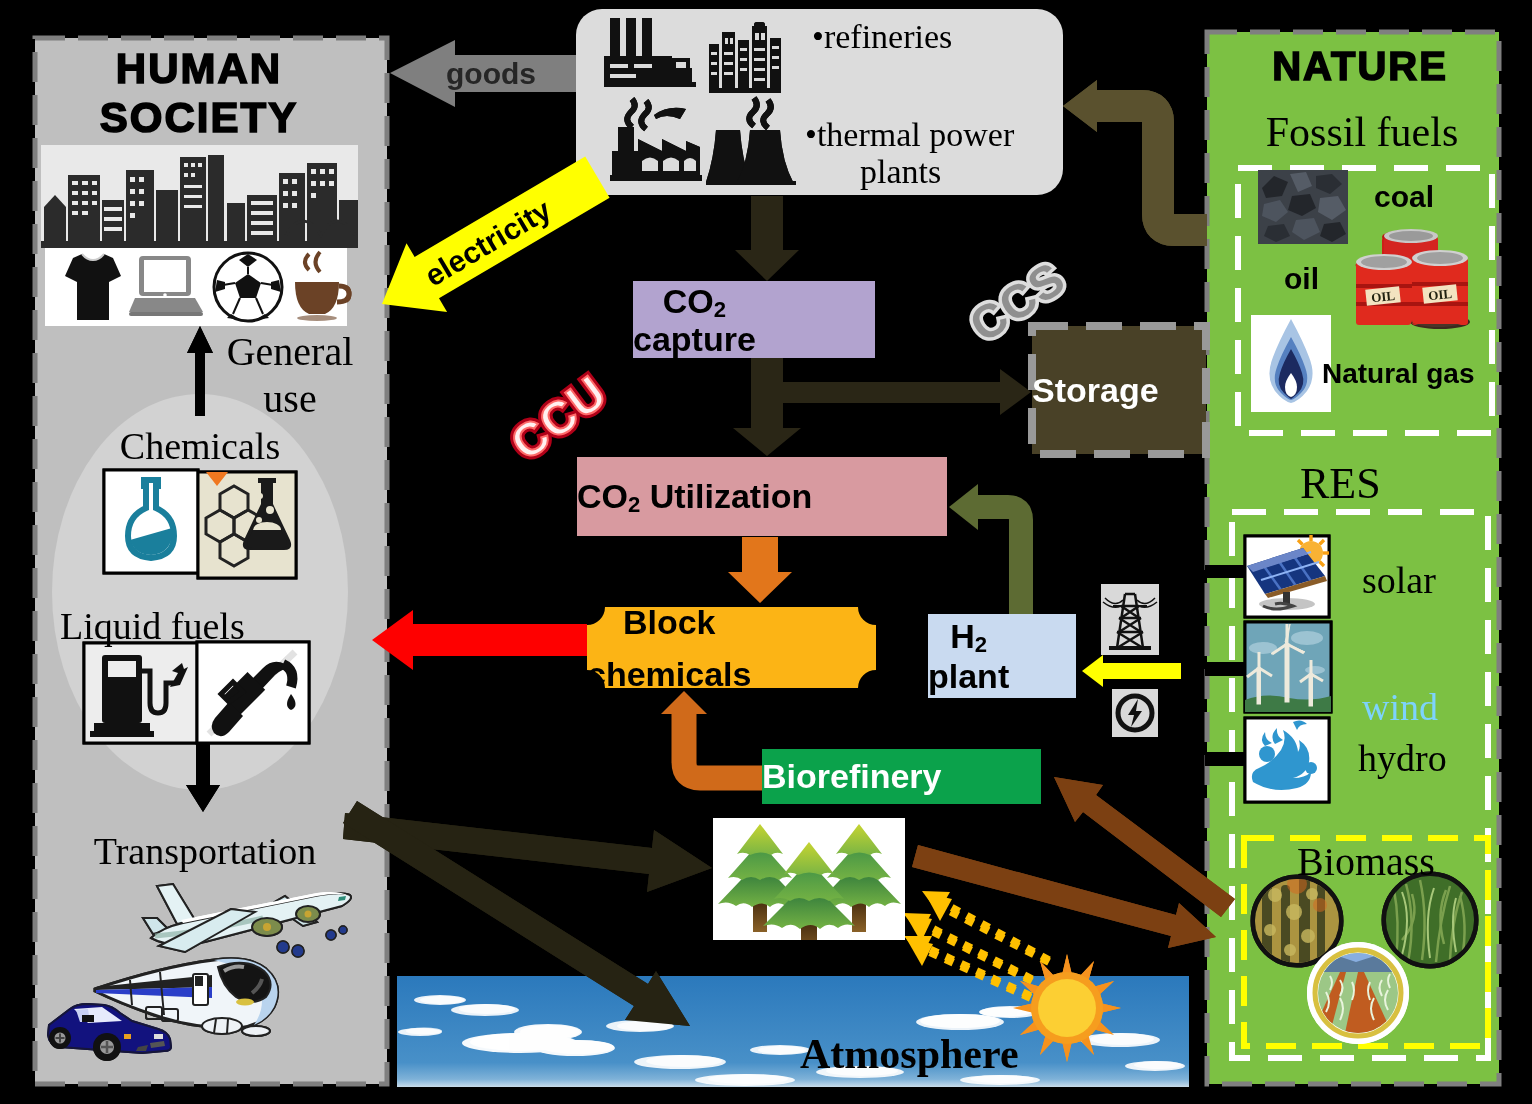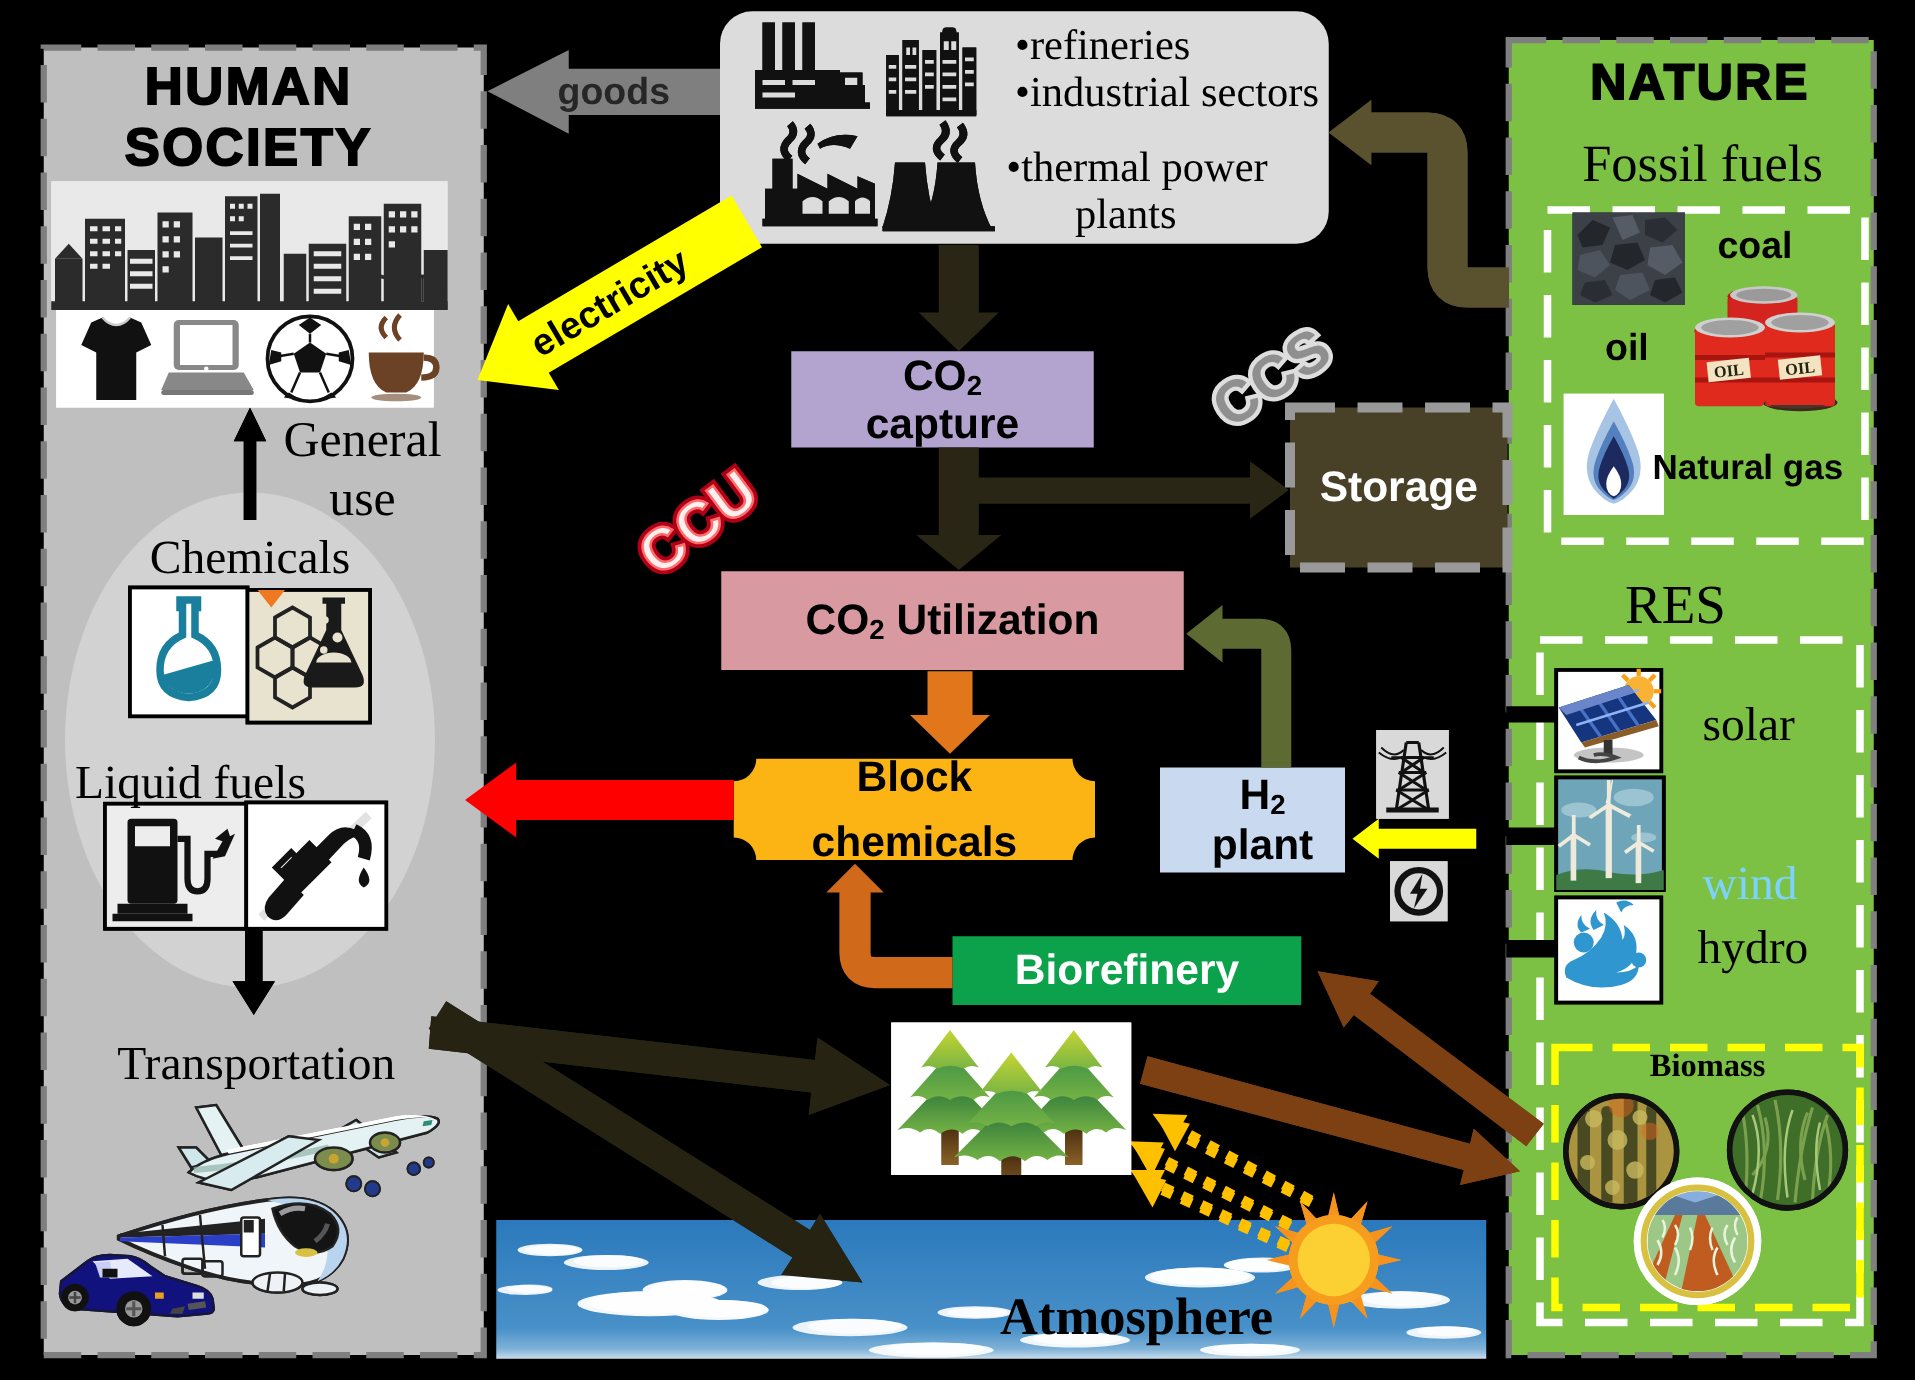"•industrial sectors" div.abs { html: <div>•industrial sectors</div> -> none }
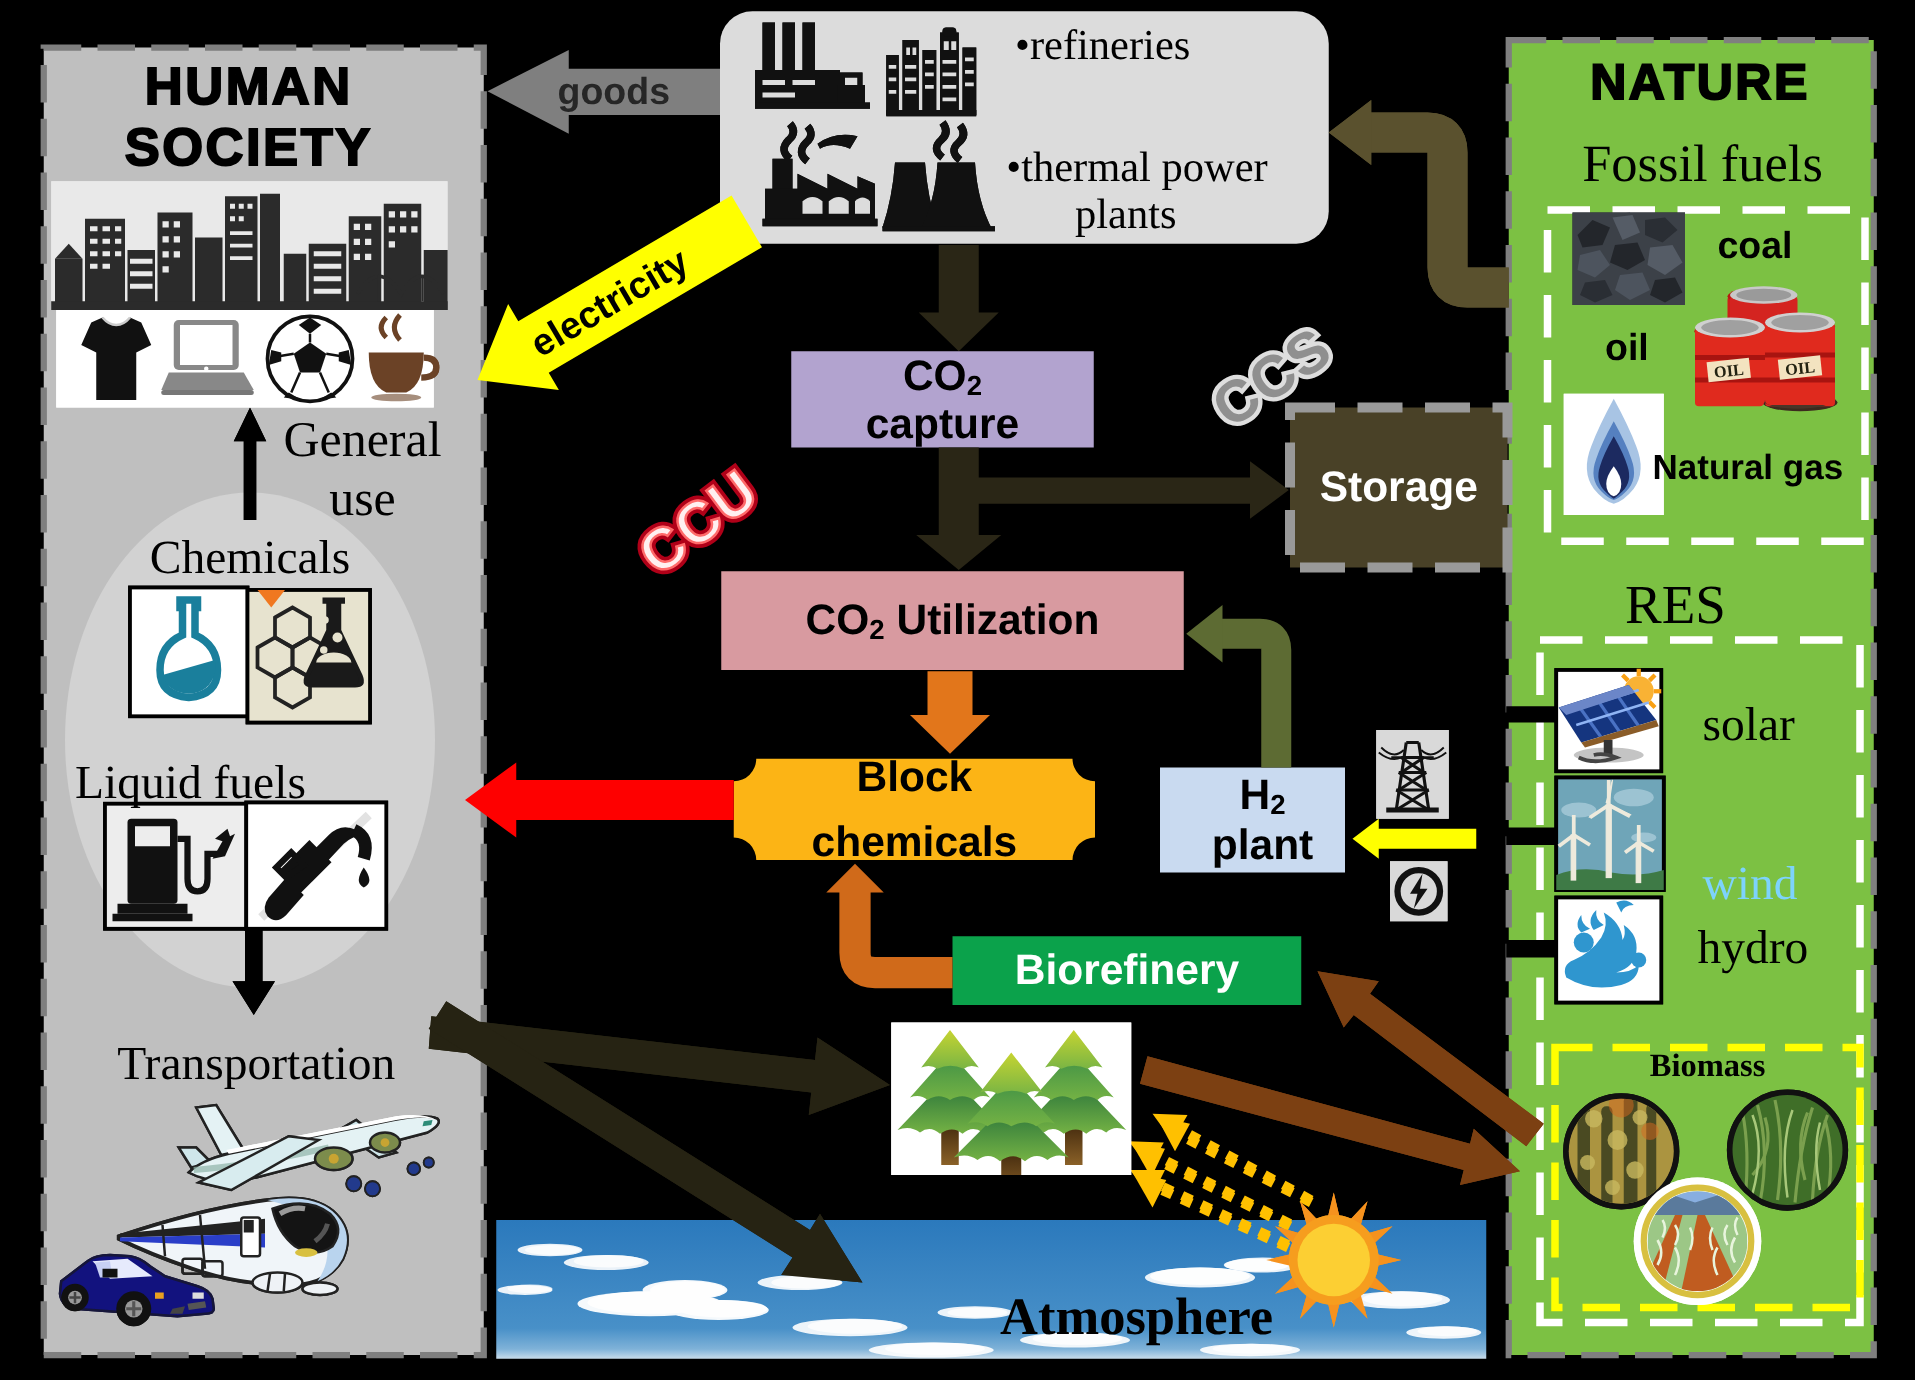"CO2" .ctr { justify-content: center -> flex-start }
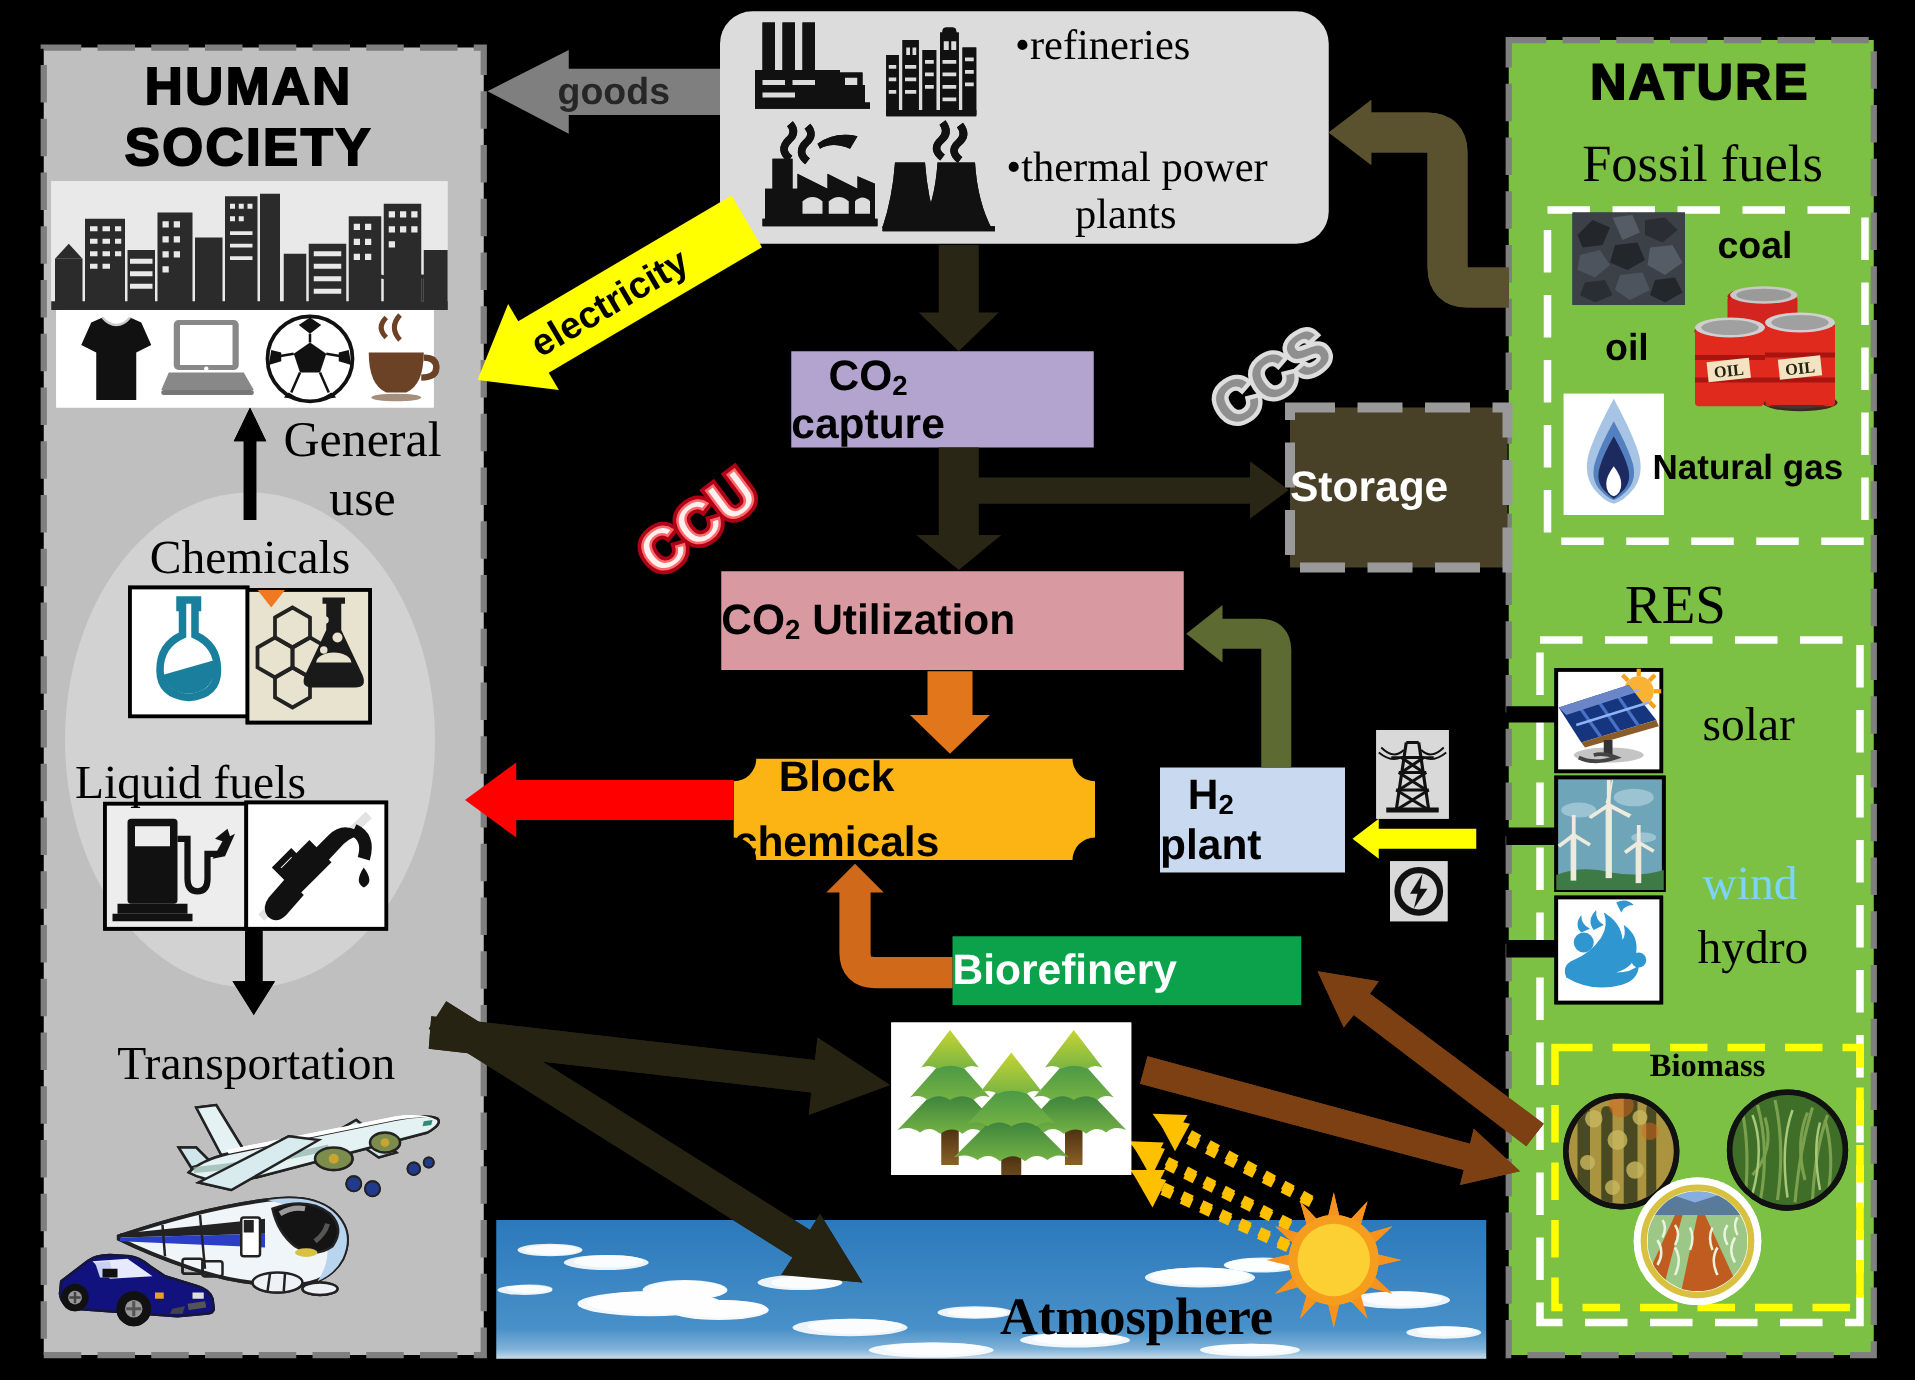"Biomass" div.abs { font-size: 26px -> 40px; font-weight: bold -> normal }
